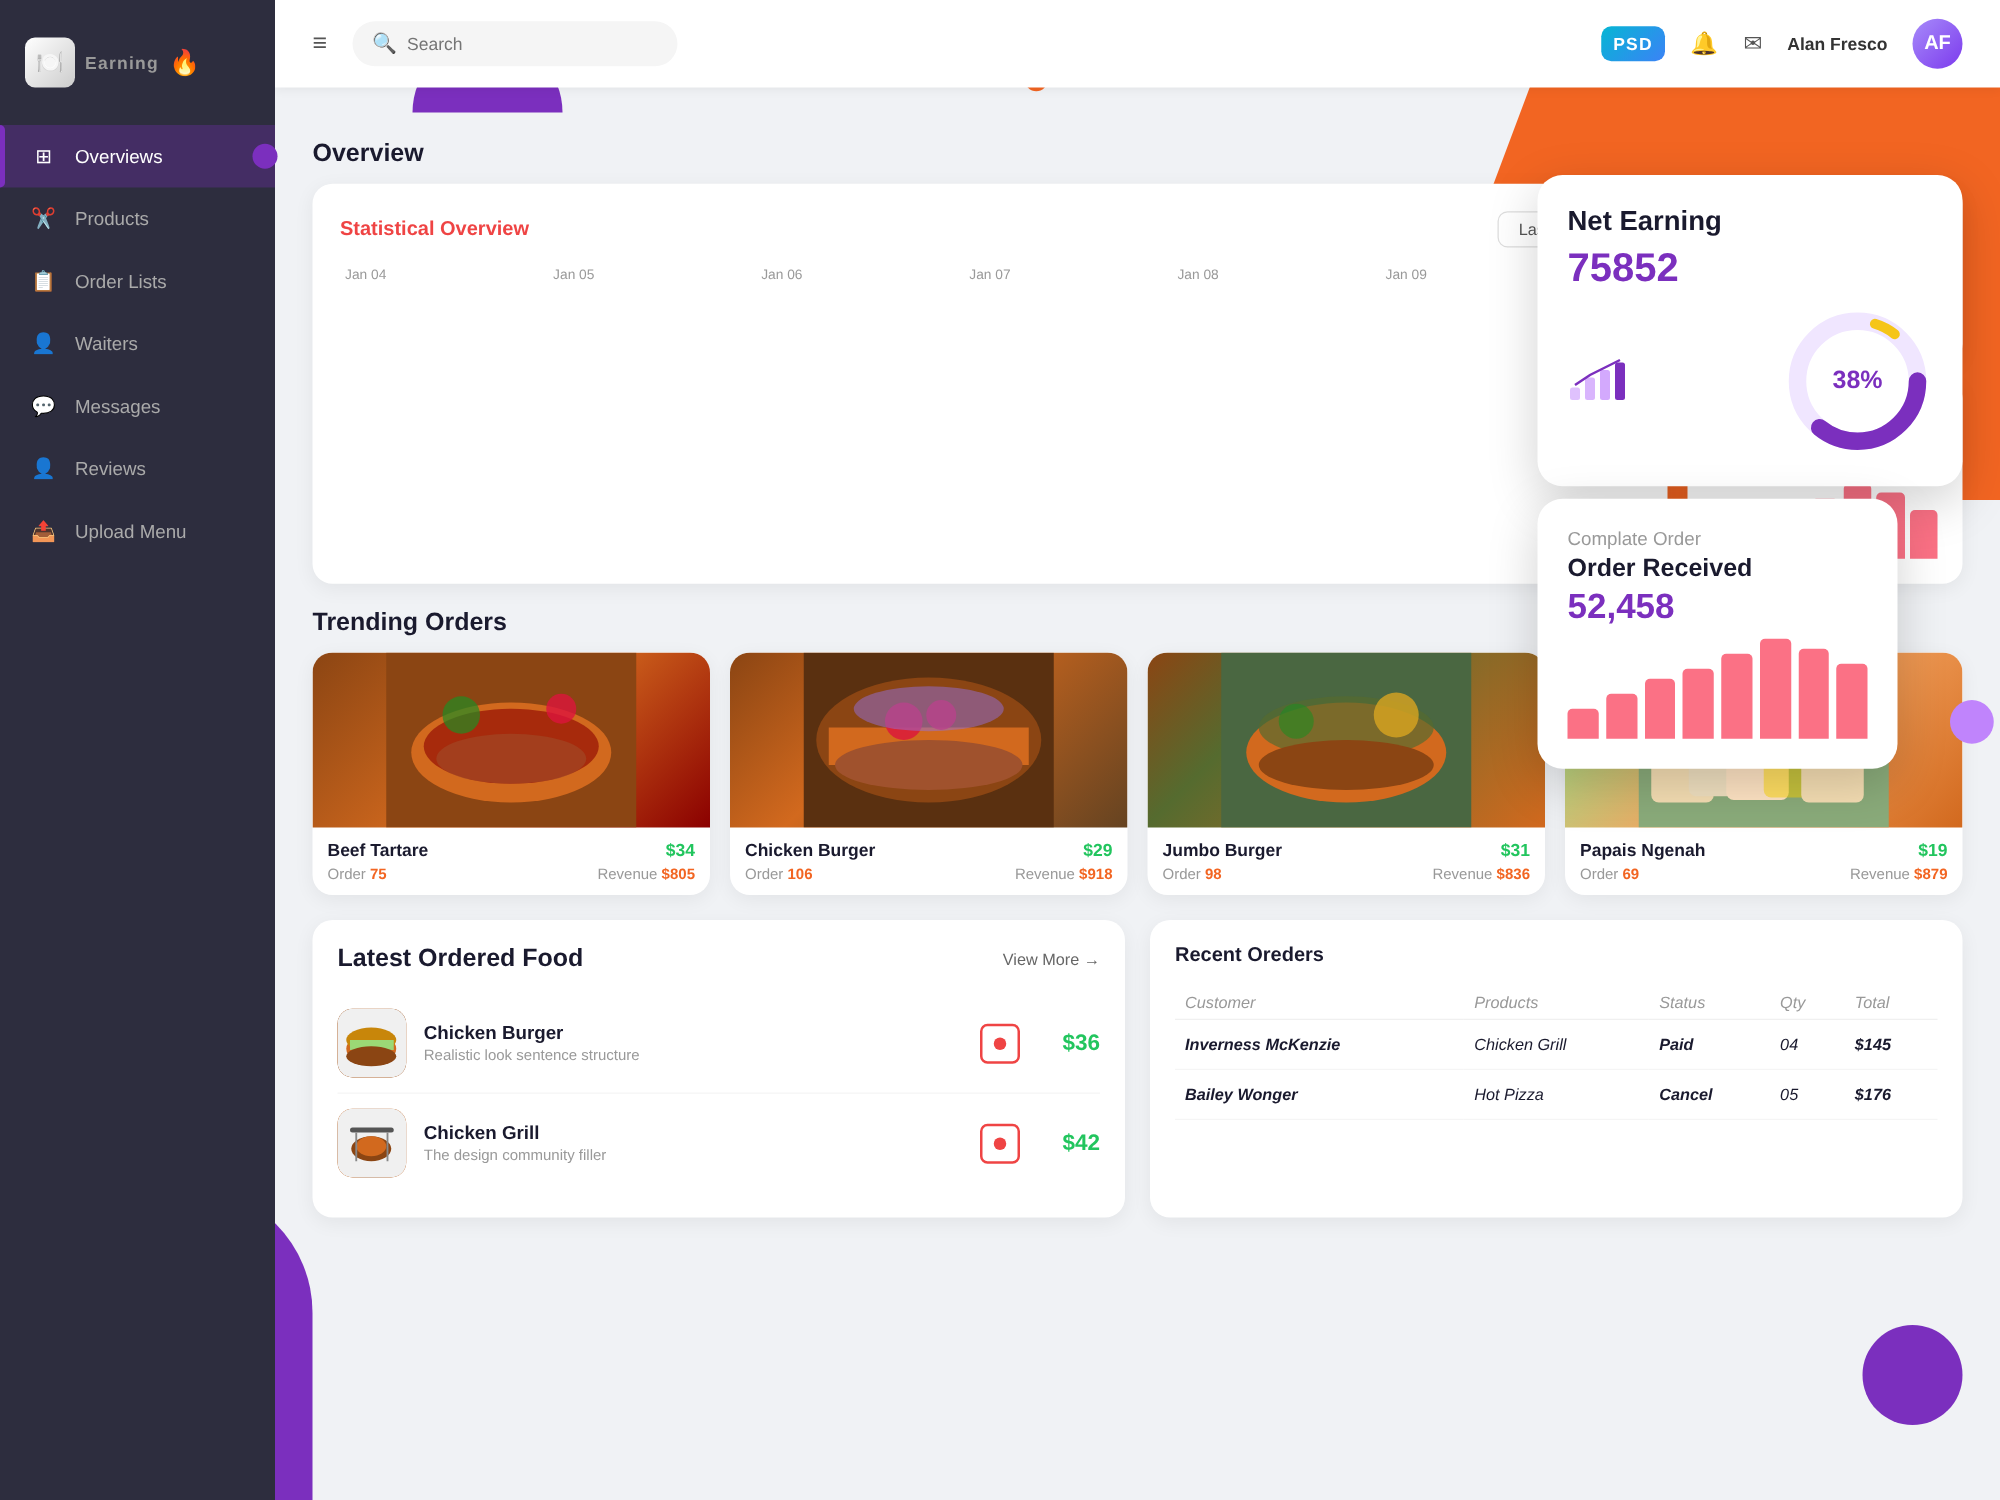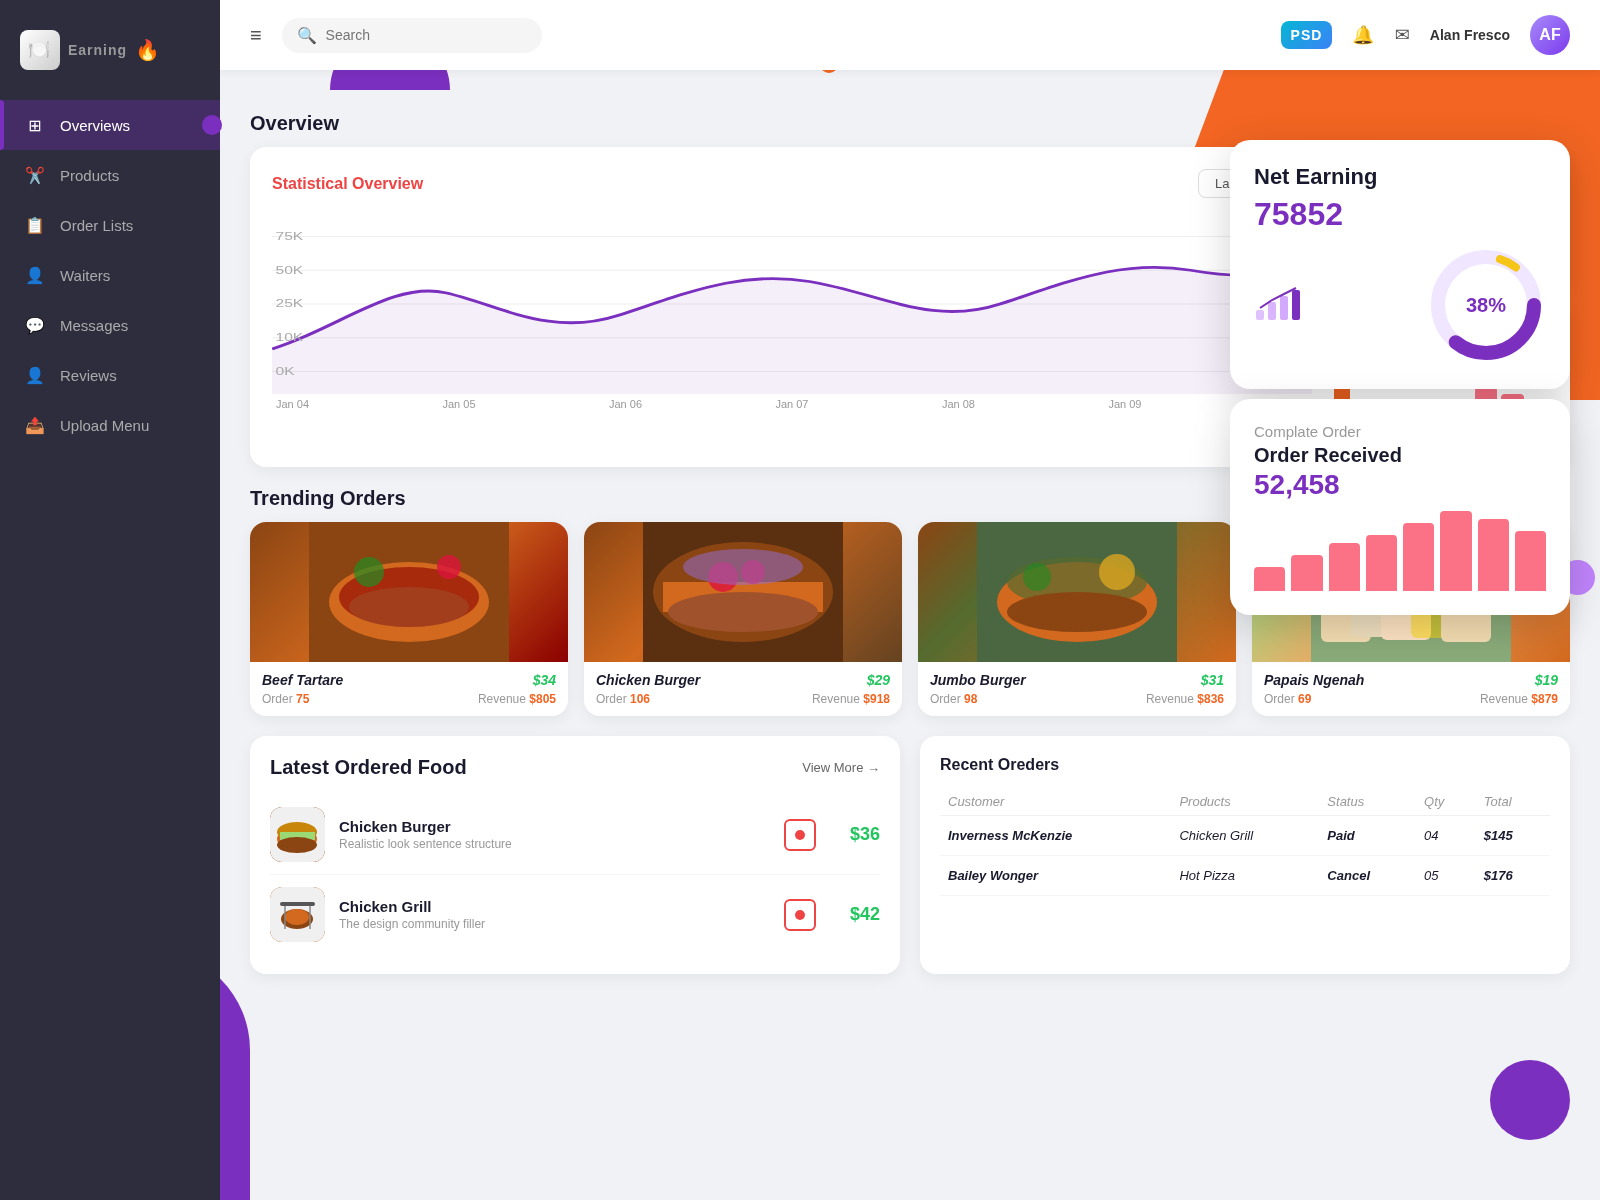"75K" div.chart-container { html: <div> <svg> <line></line> <line></line> <line></line> <line></line> <line></line> <path></path> <path></path> <text>75K</text> <text>50K</text> <text>25K</text> <text>10K</text> <text>0K</text> </svg> </div> -> none }
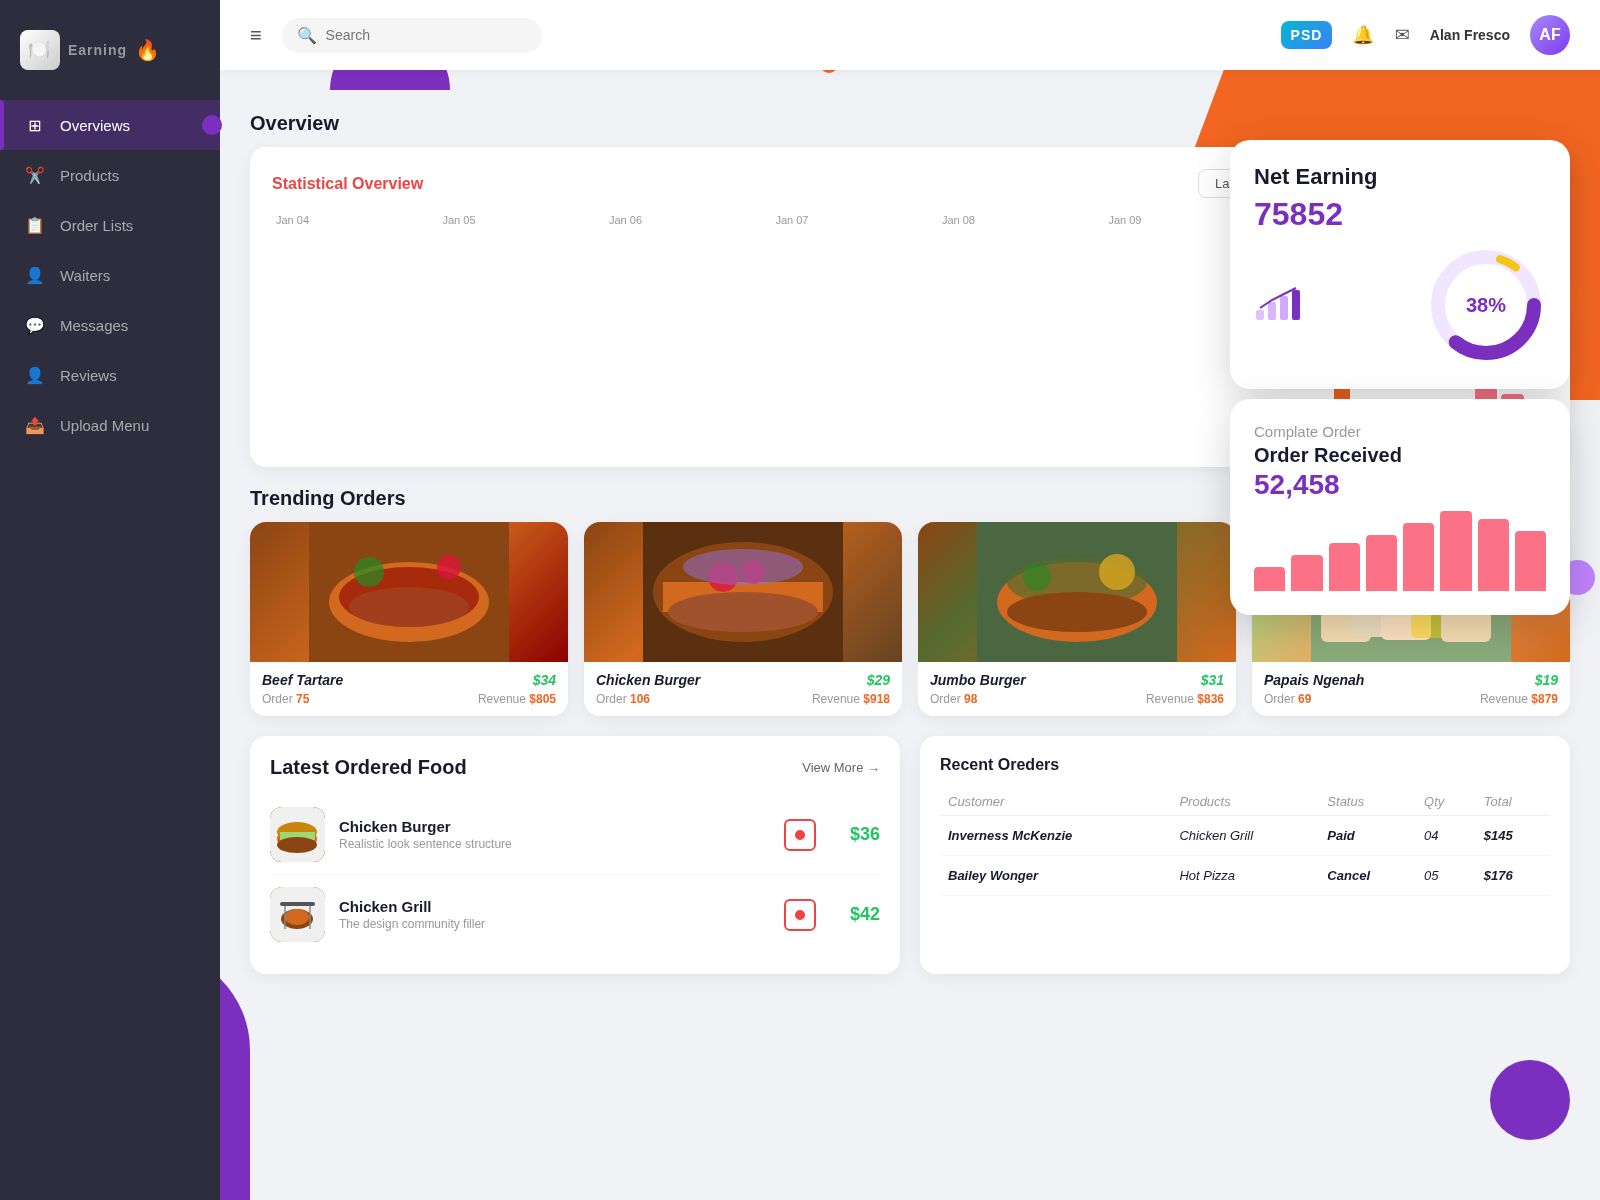"Complate Order" .popup-card2 { width: 340px -> 288px }
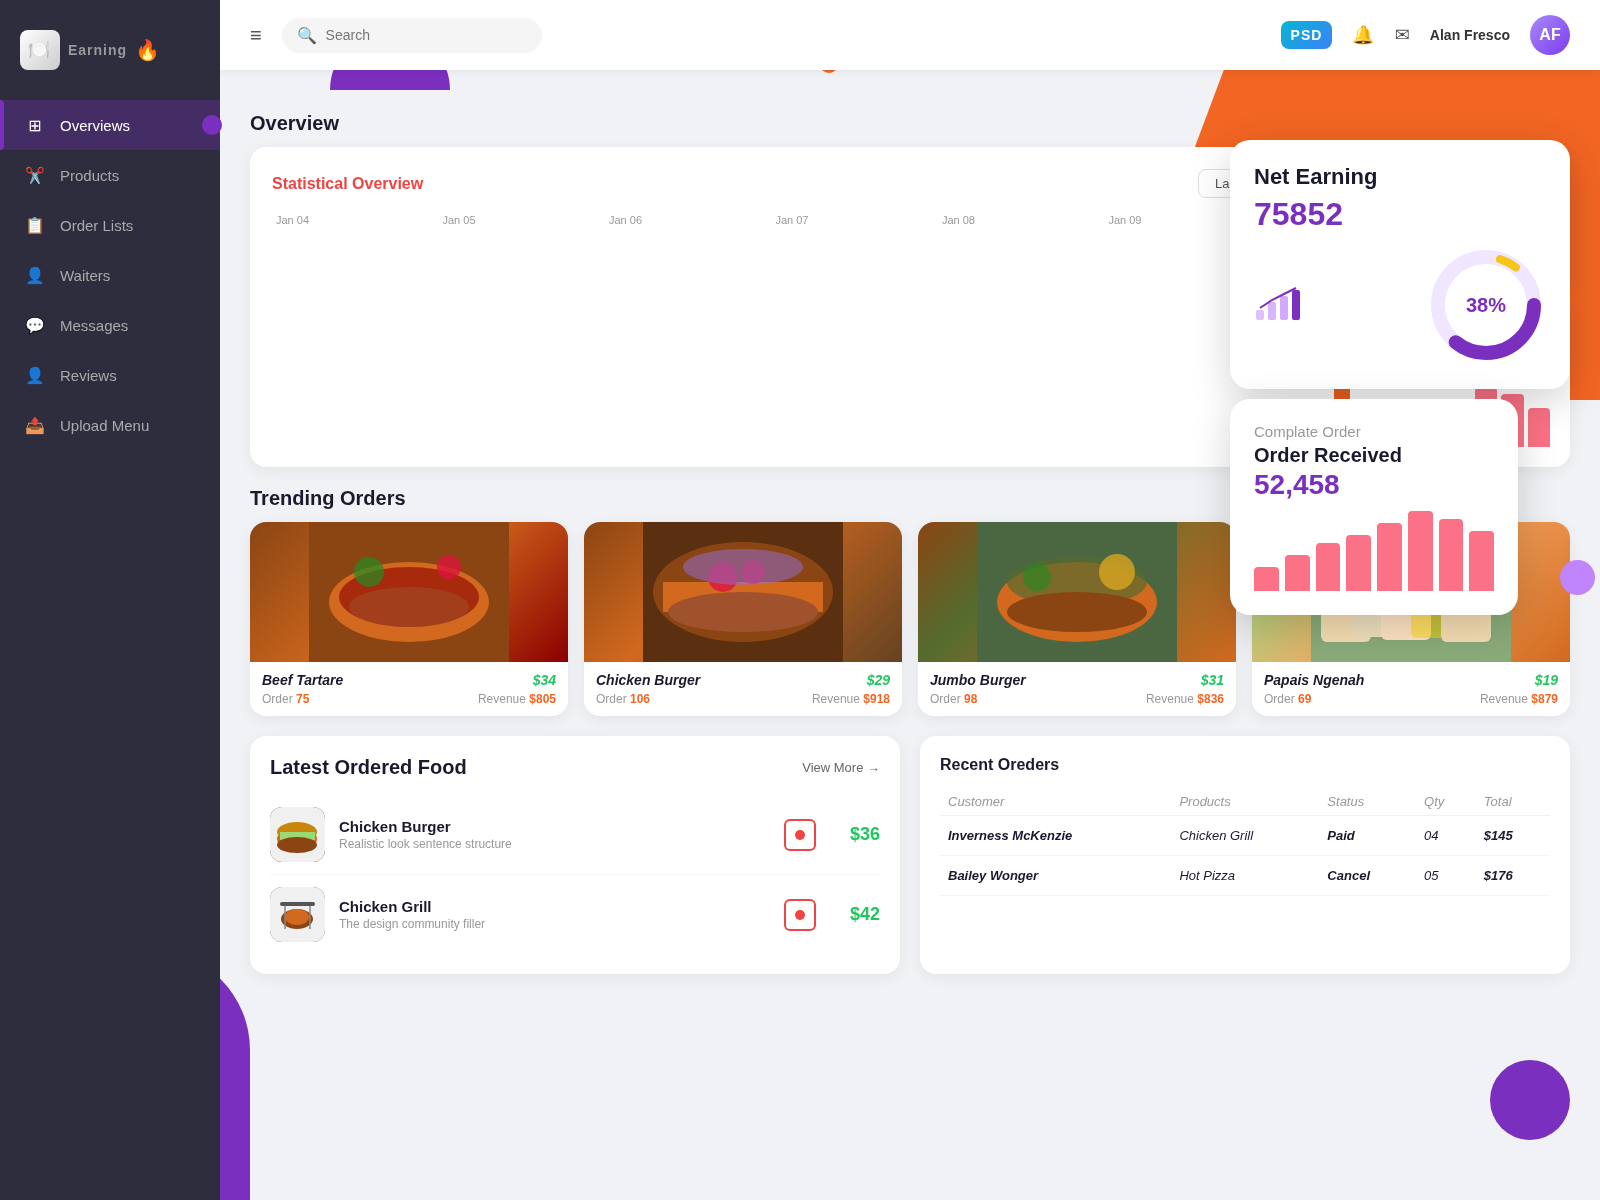"Beef Tartare" .food-name-row { font-style: italic -> none }
